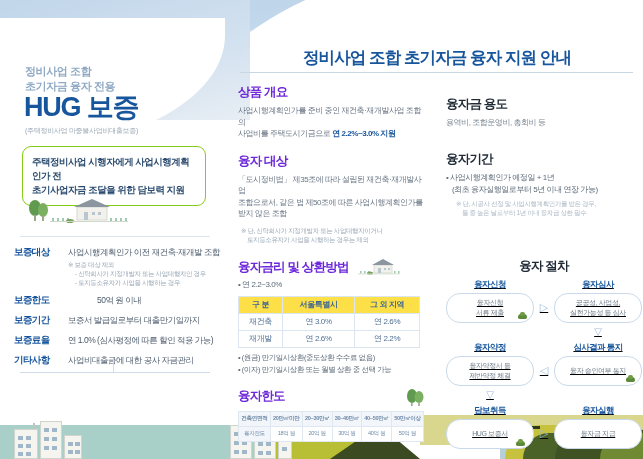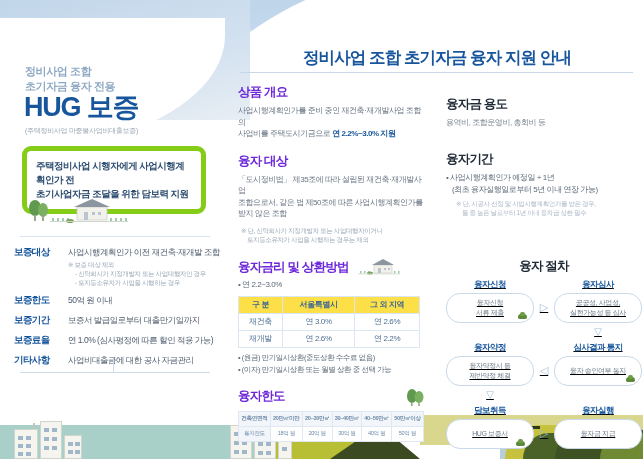"주택정비사업 시행자에게 사업시행계획인가 전" .callout { border: 5px solid #84cc16 -> 1px solid #84cc16 }
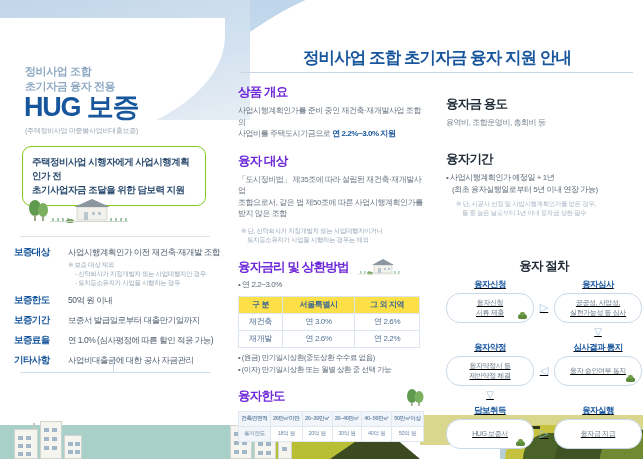"보증한도" div.lrow { gap: none -> 29px }
